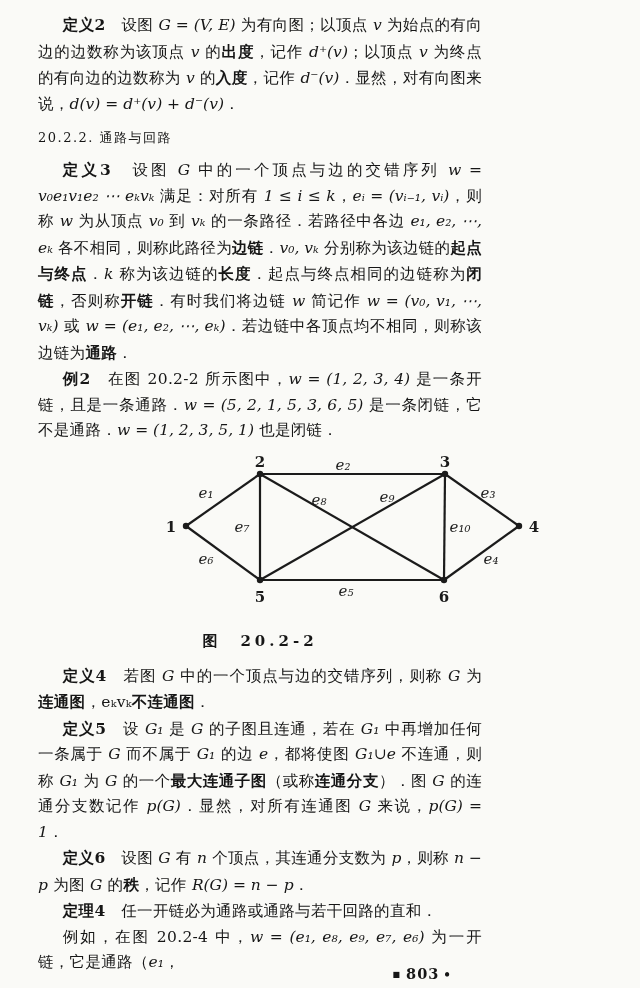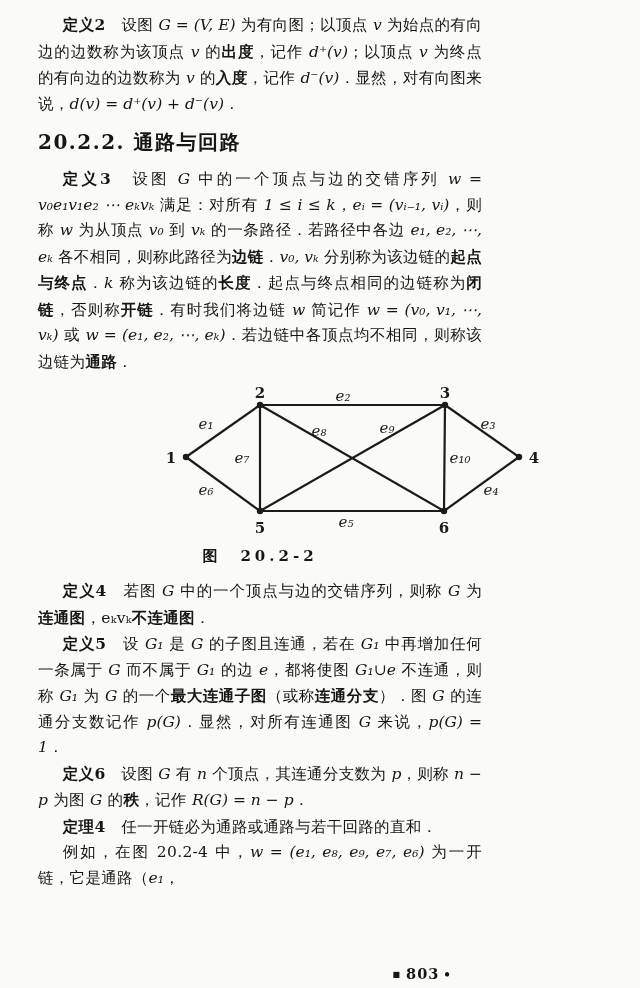"20.2.2. 通路与回路" .section-heading { font-size: 20px -> 13px; font-weight: bold -> normal }
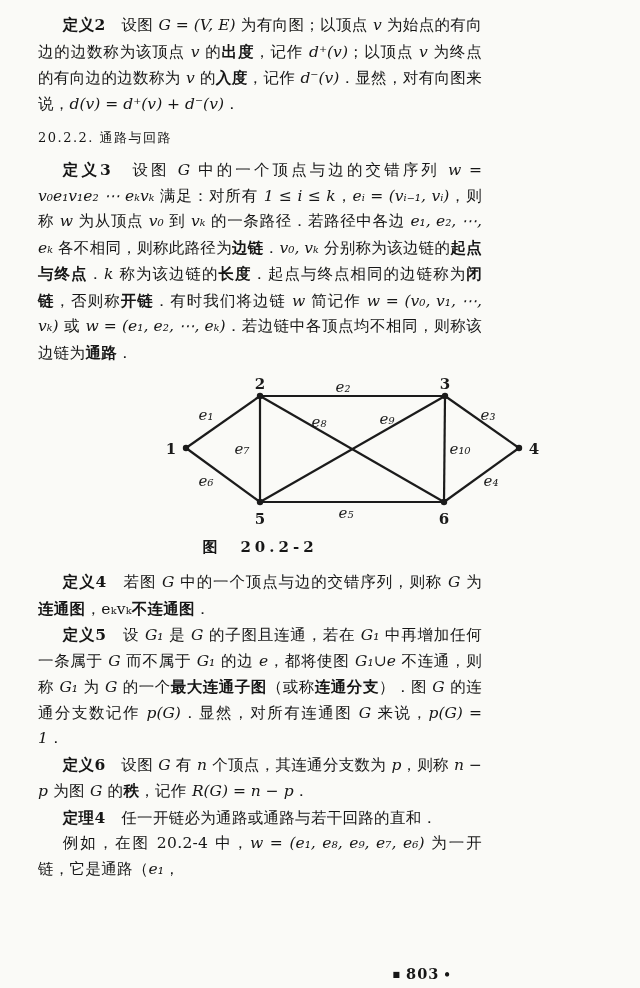"例2 在图 20.2-2 所示图中，w =" p.para { html: none -> <p><span>例2</span><span> 在图 20.2-2 所示图中，</span><span>w = (1, 2, 3, 4)</span><span> 是一条开链，且是一条通路．</span><span>w = (5, 2, 1, 5, 3, 6, 5)</span><span> 是一条闭链，它不是通路．</span><span>w = (1, 2, 3, 5, 1)</span><span> 也是闭链．</span></p> }
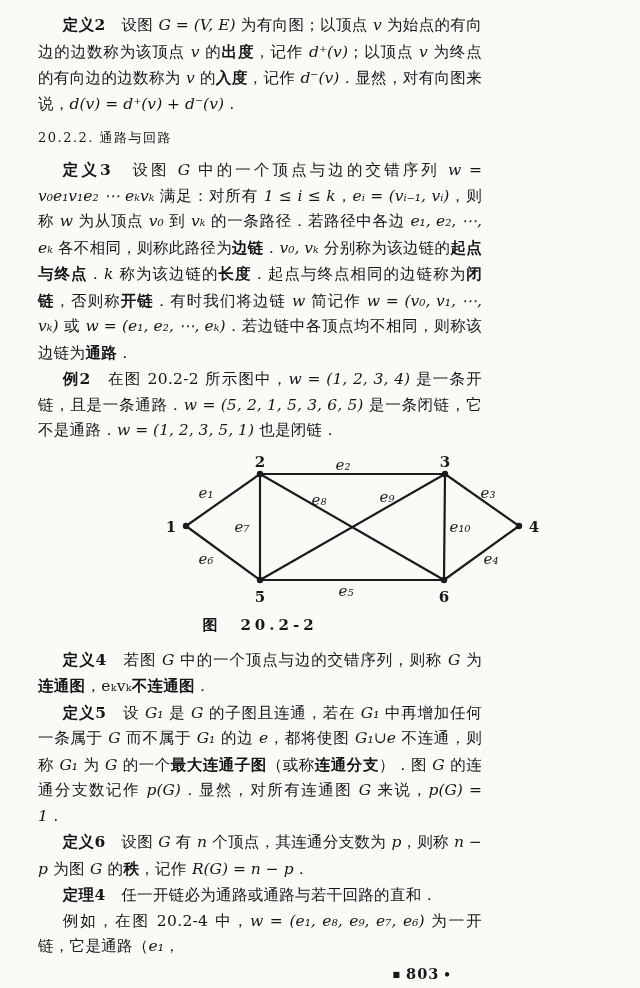"图 20.2-2" .caption { margin: 2px 0 12px 0 -> 18px 0 12px 0 }
